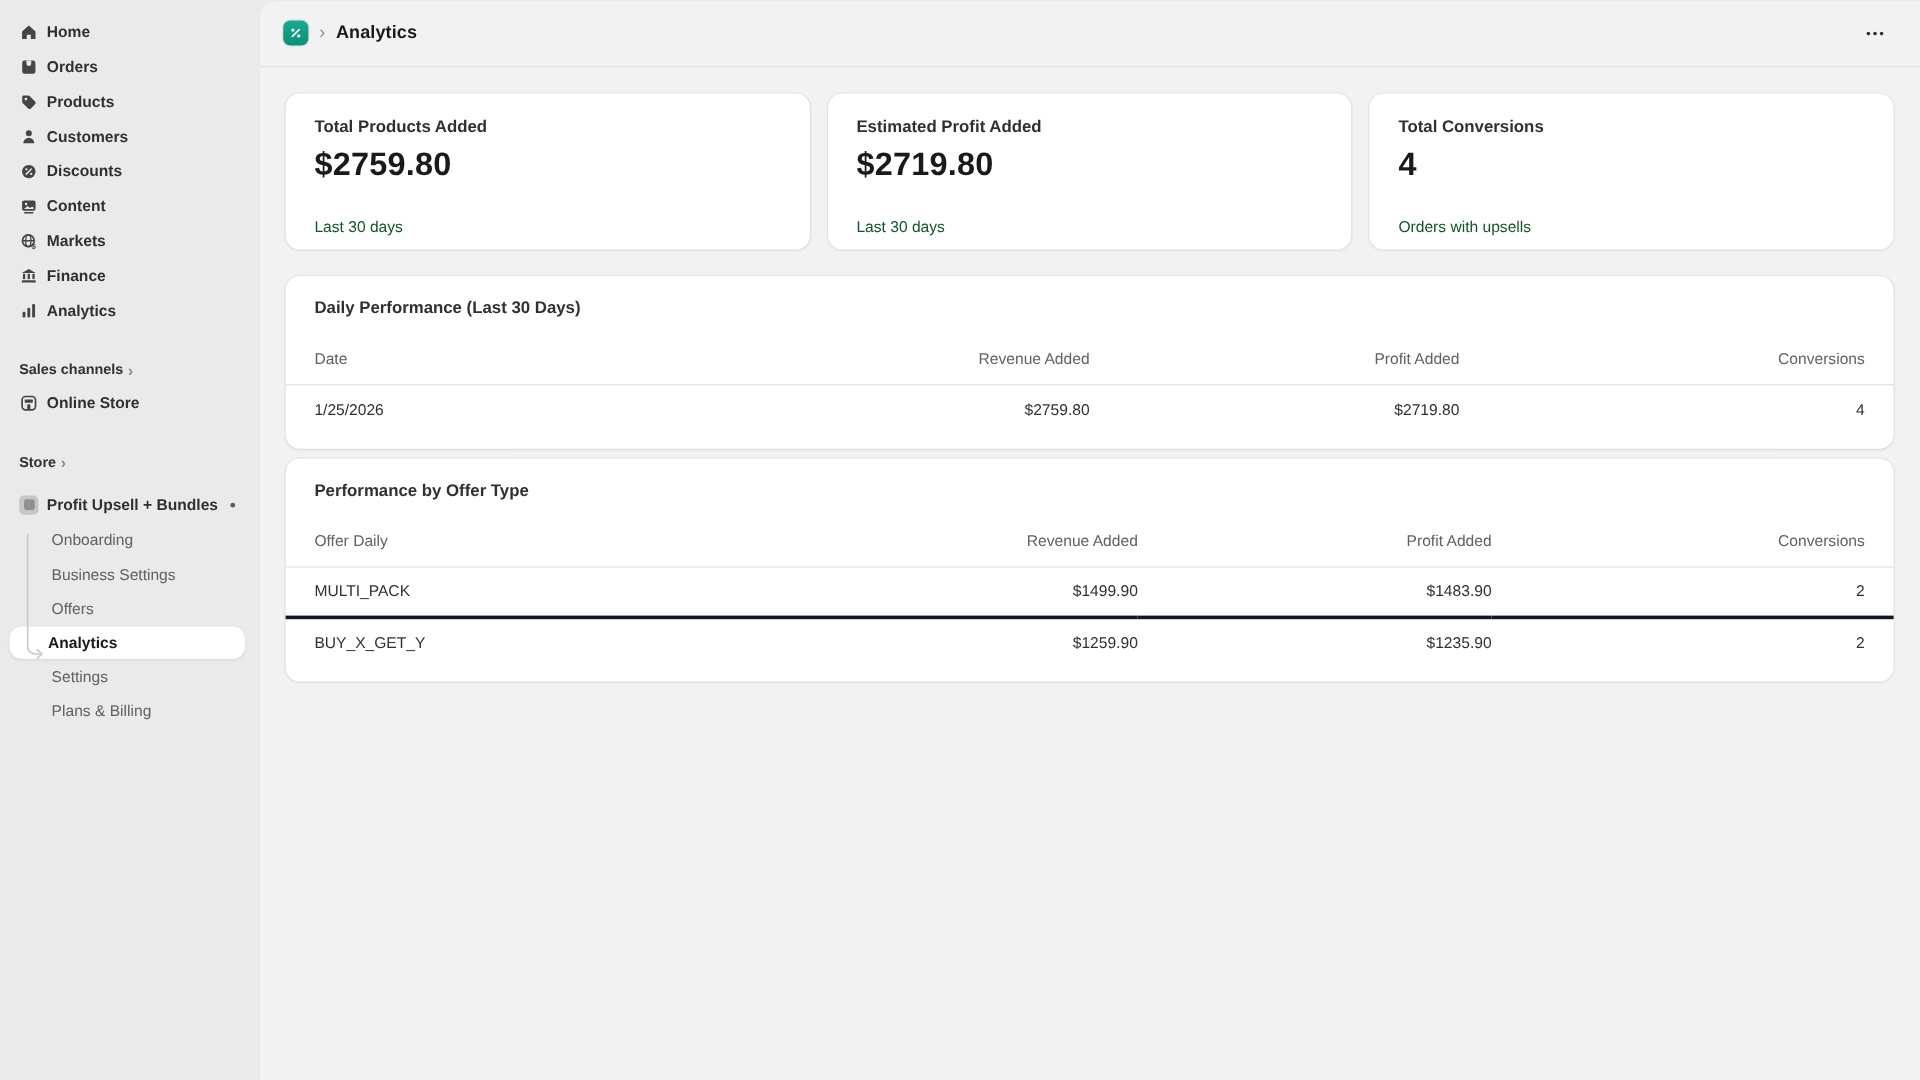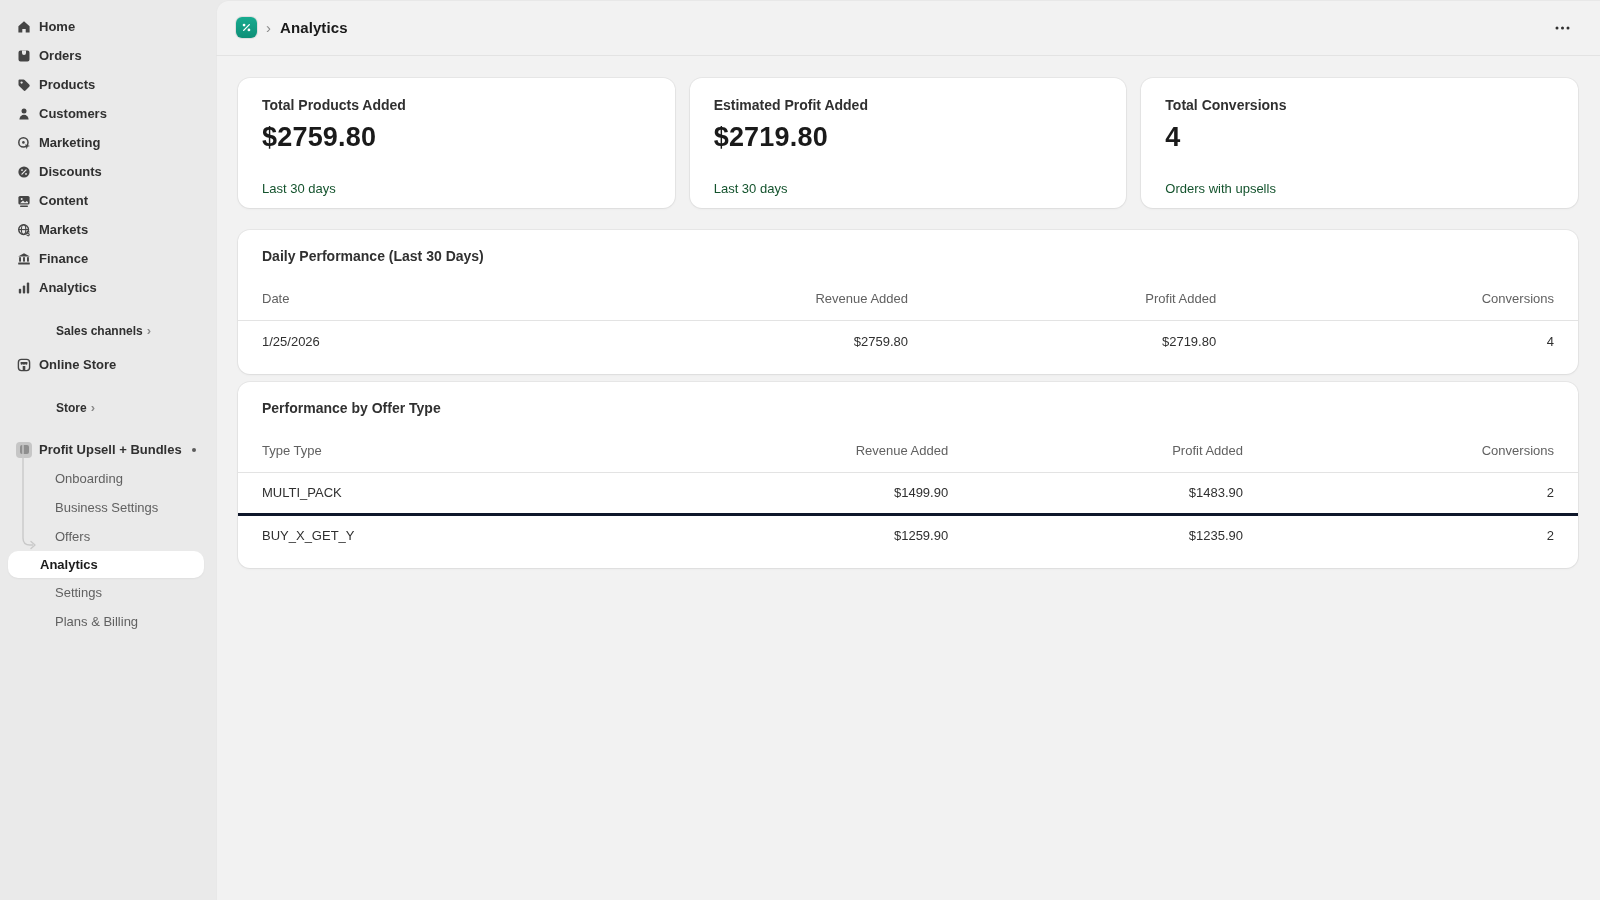"Marketing" div.nav-item { html: <div> <span> <svg> <circle></circle> <circle></circle> <path></path> </svg> </span> <span>Marketing</span> </div> -> none }
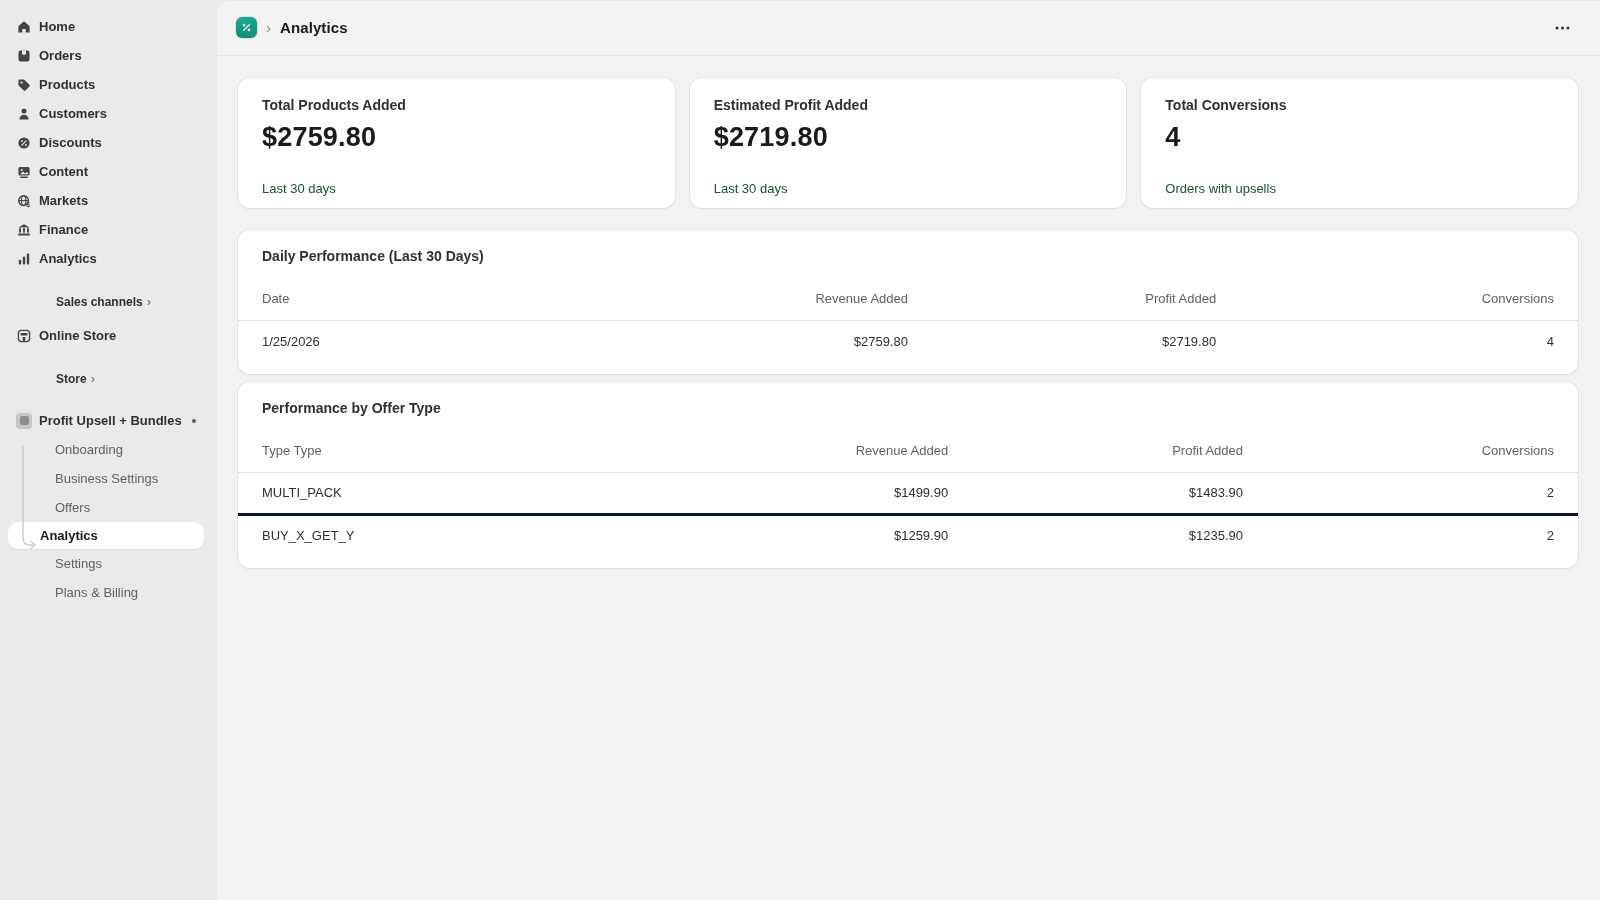"Sales channels" .section-header { align-items: flex-start -> flex-end; margin-left: 40px -> none }
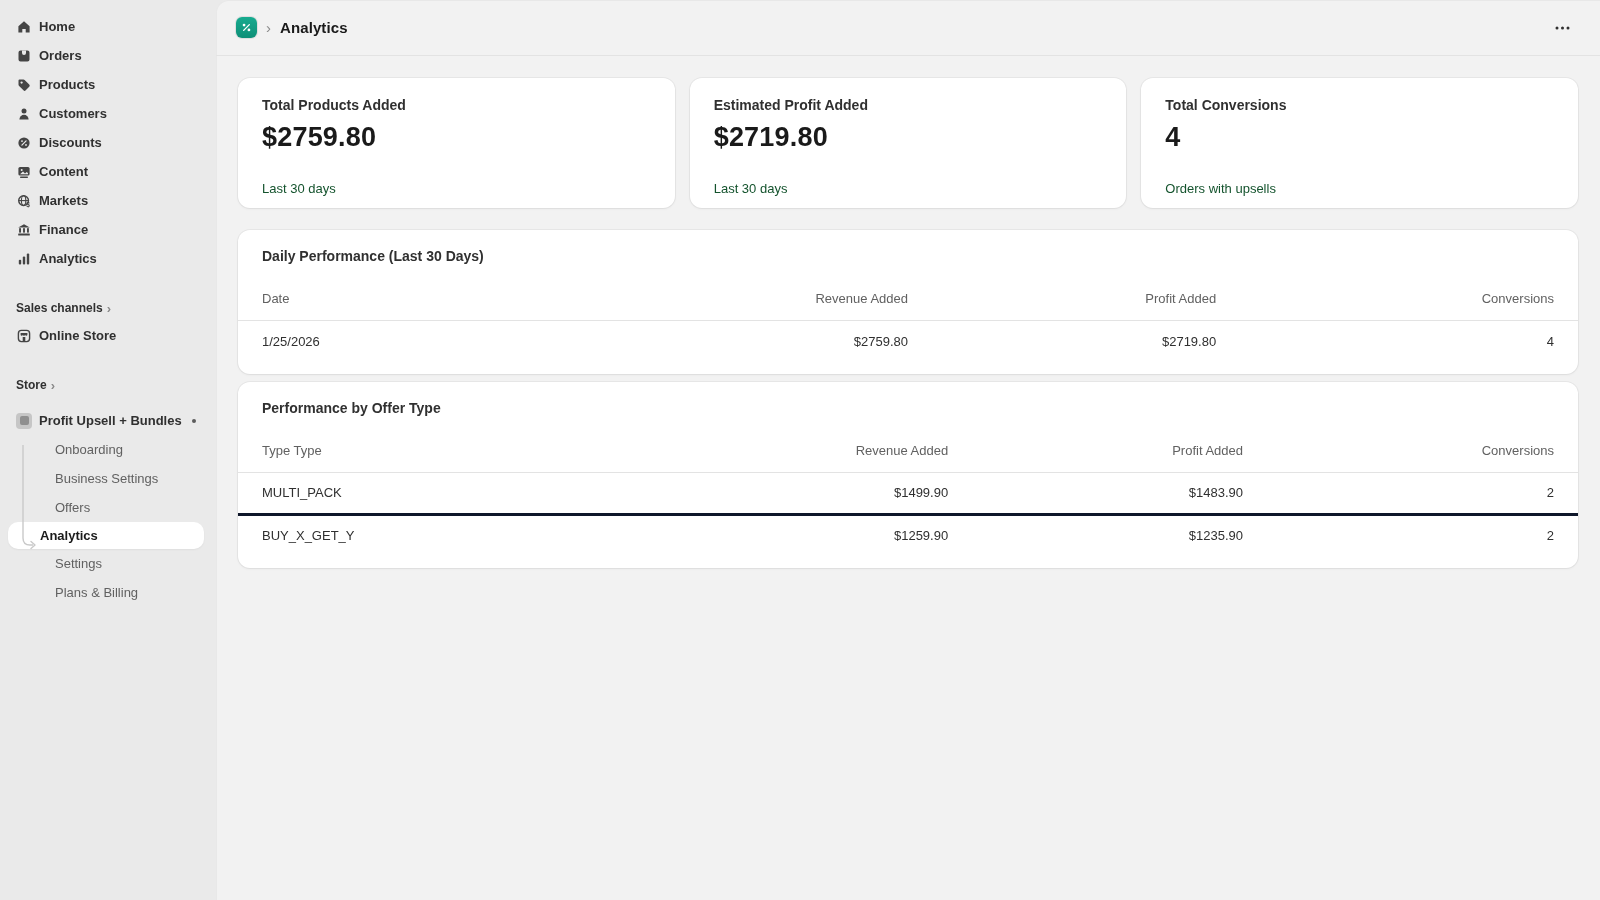"Onboarding" .sub-item { margin: 0 12px 0 16px -> 0 12px 0 4px }
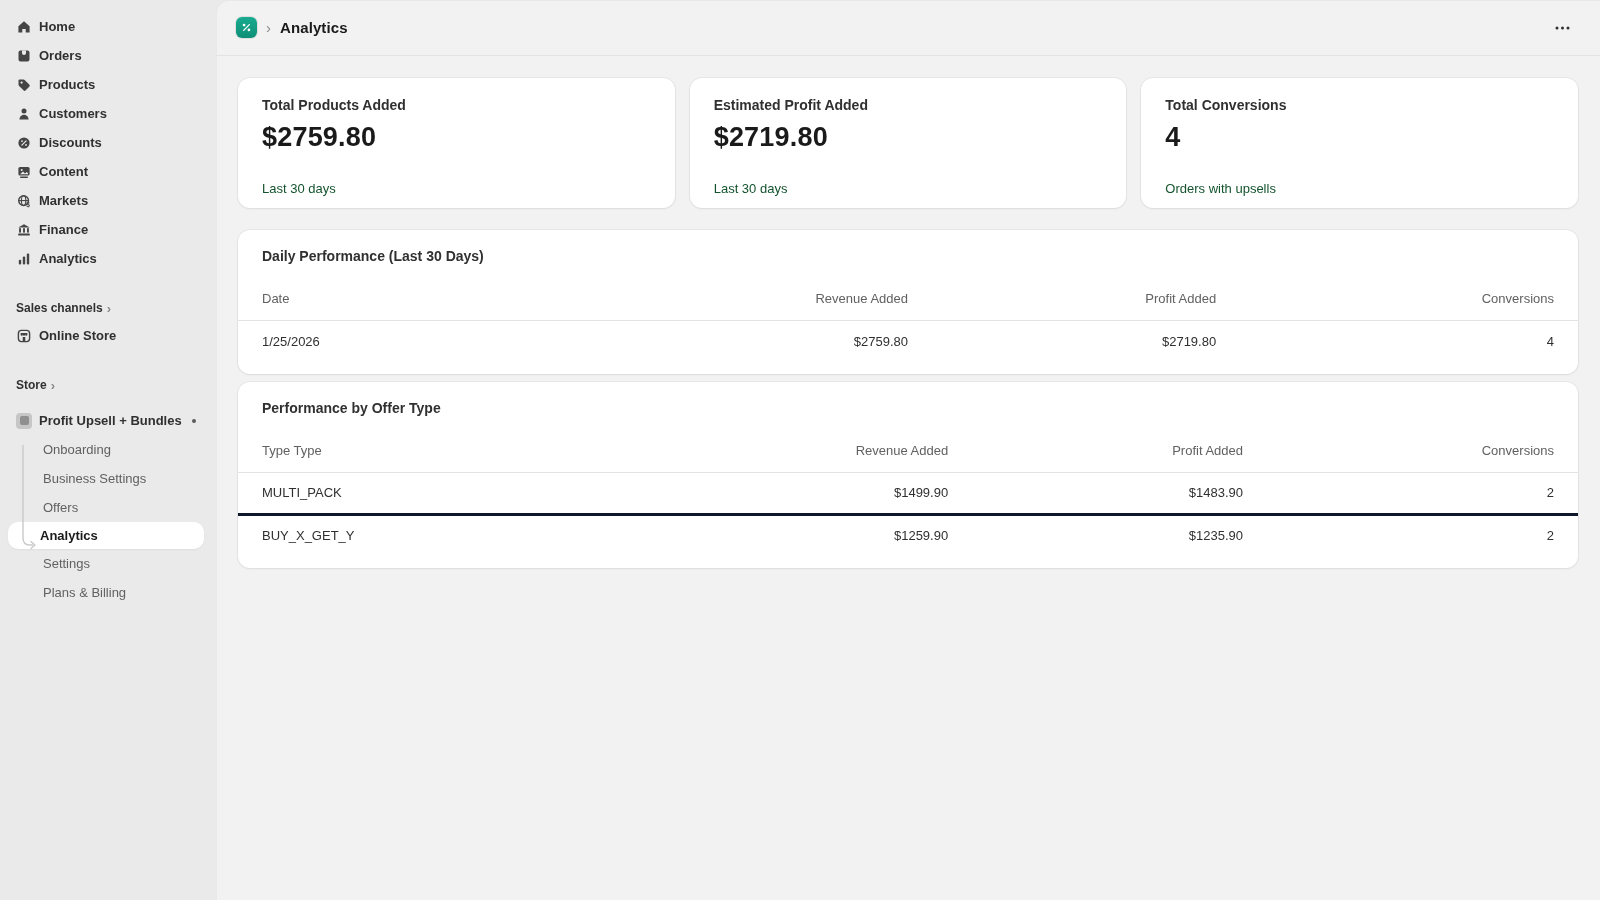"Type Type" th { text: Type Type -> Offer Daily }
